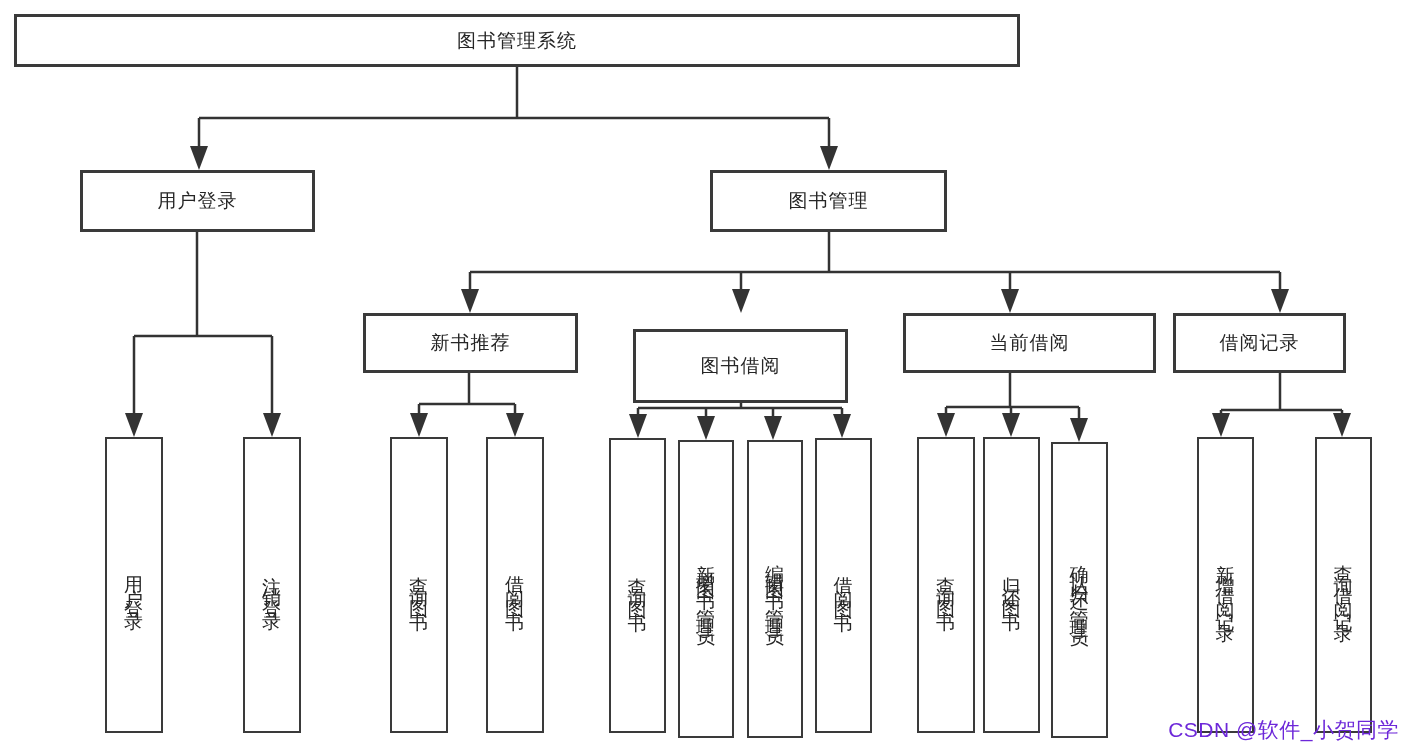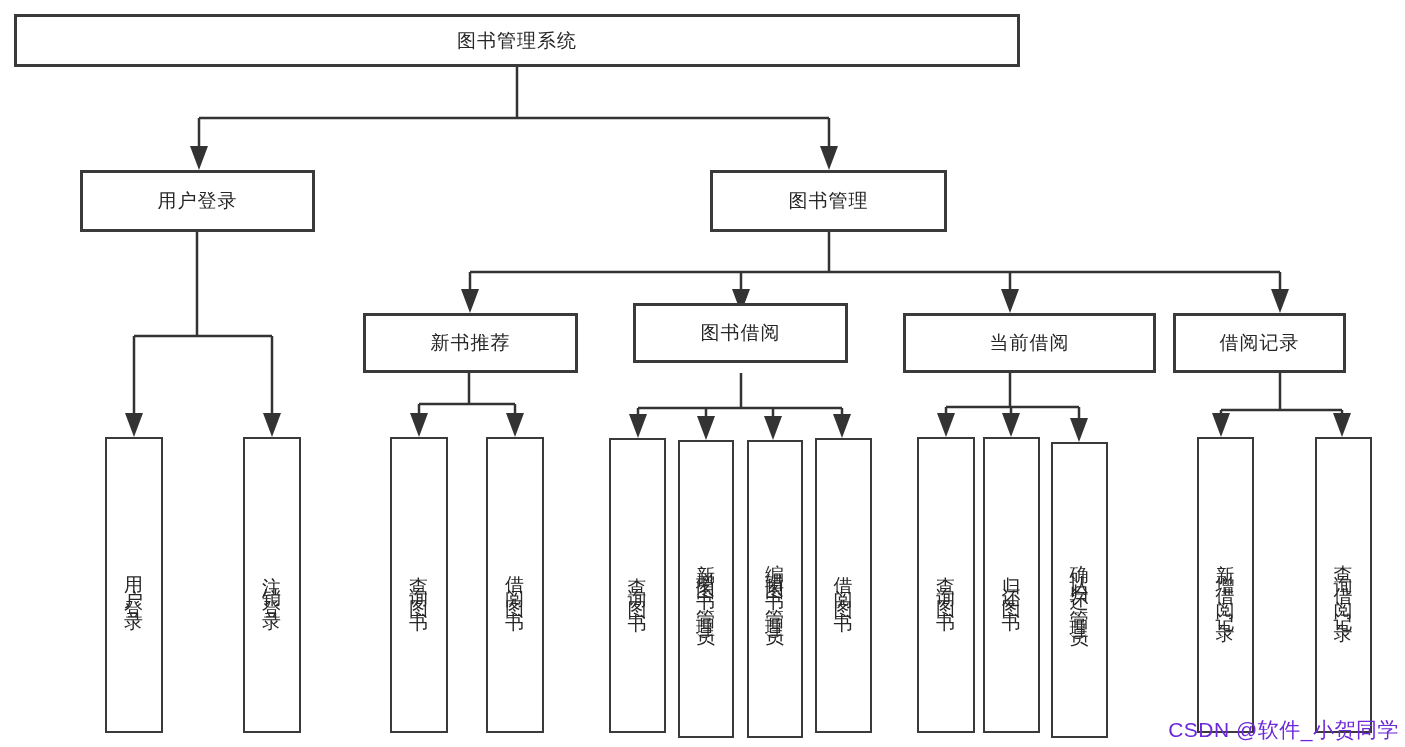"图书借阅" div.hbox { height: 60px -> 74px; top: 303px -> 329px }
